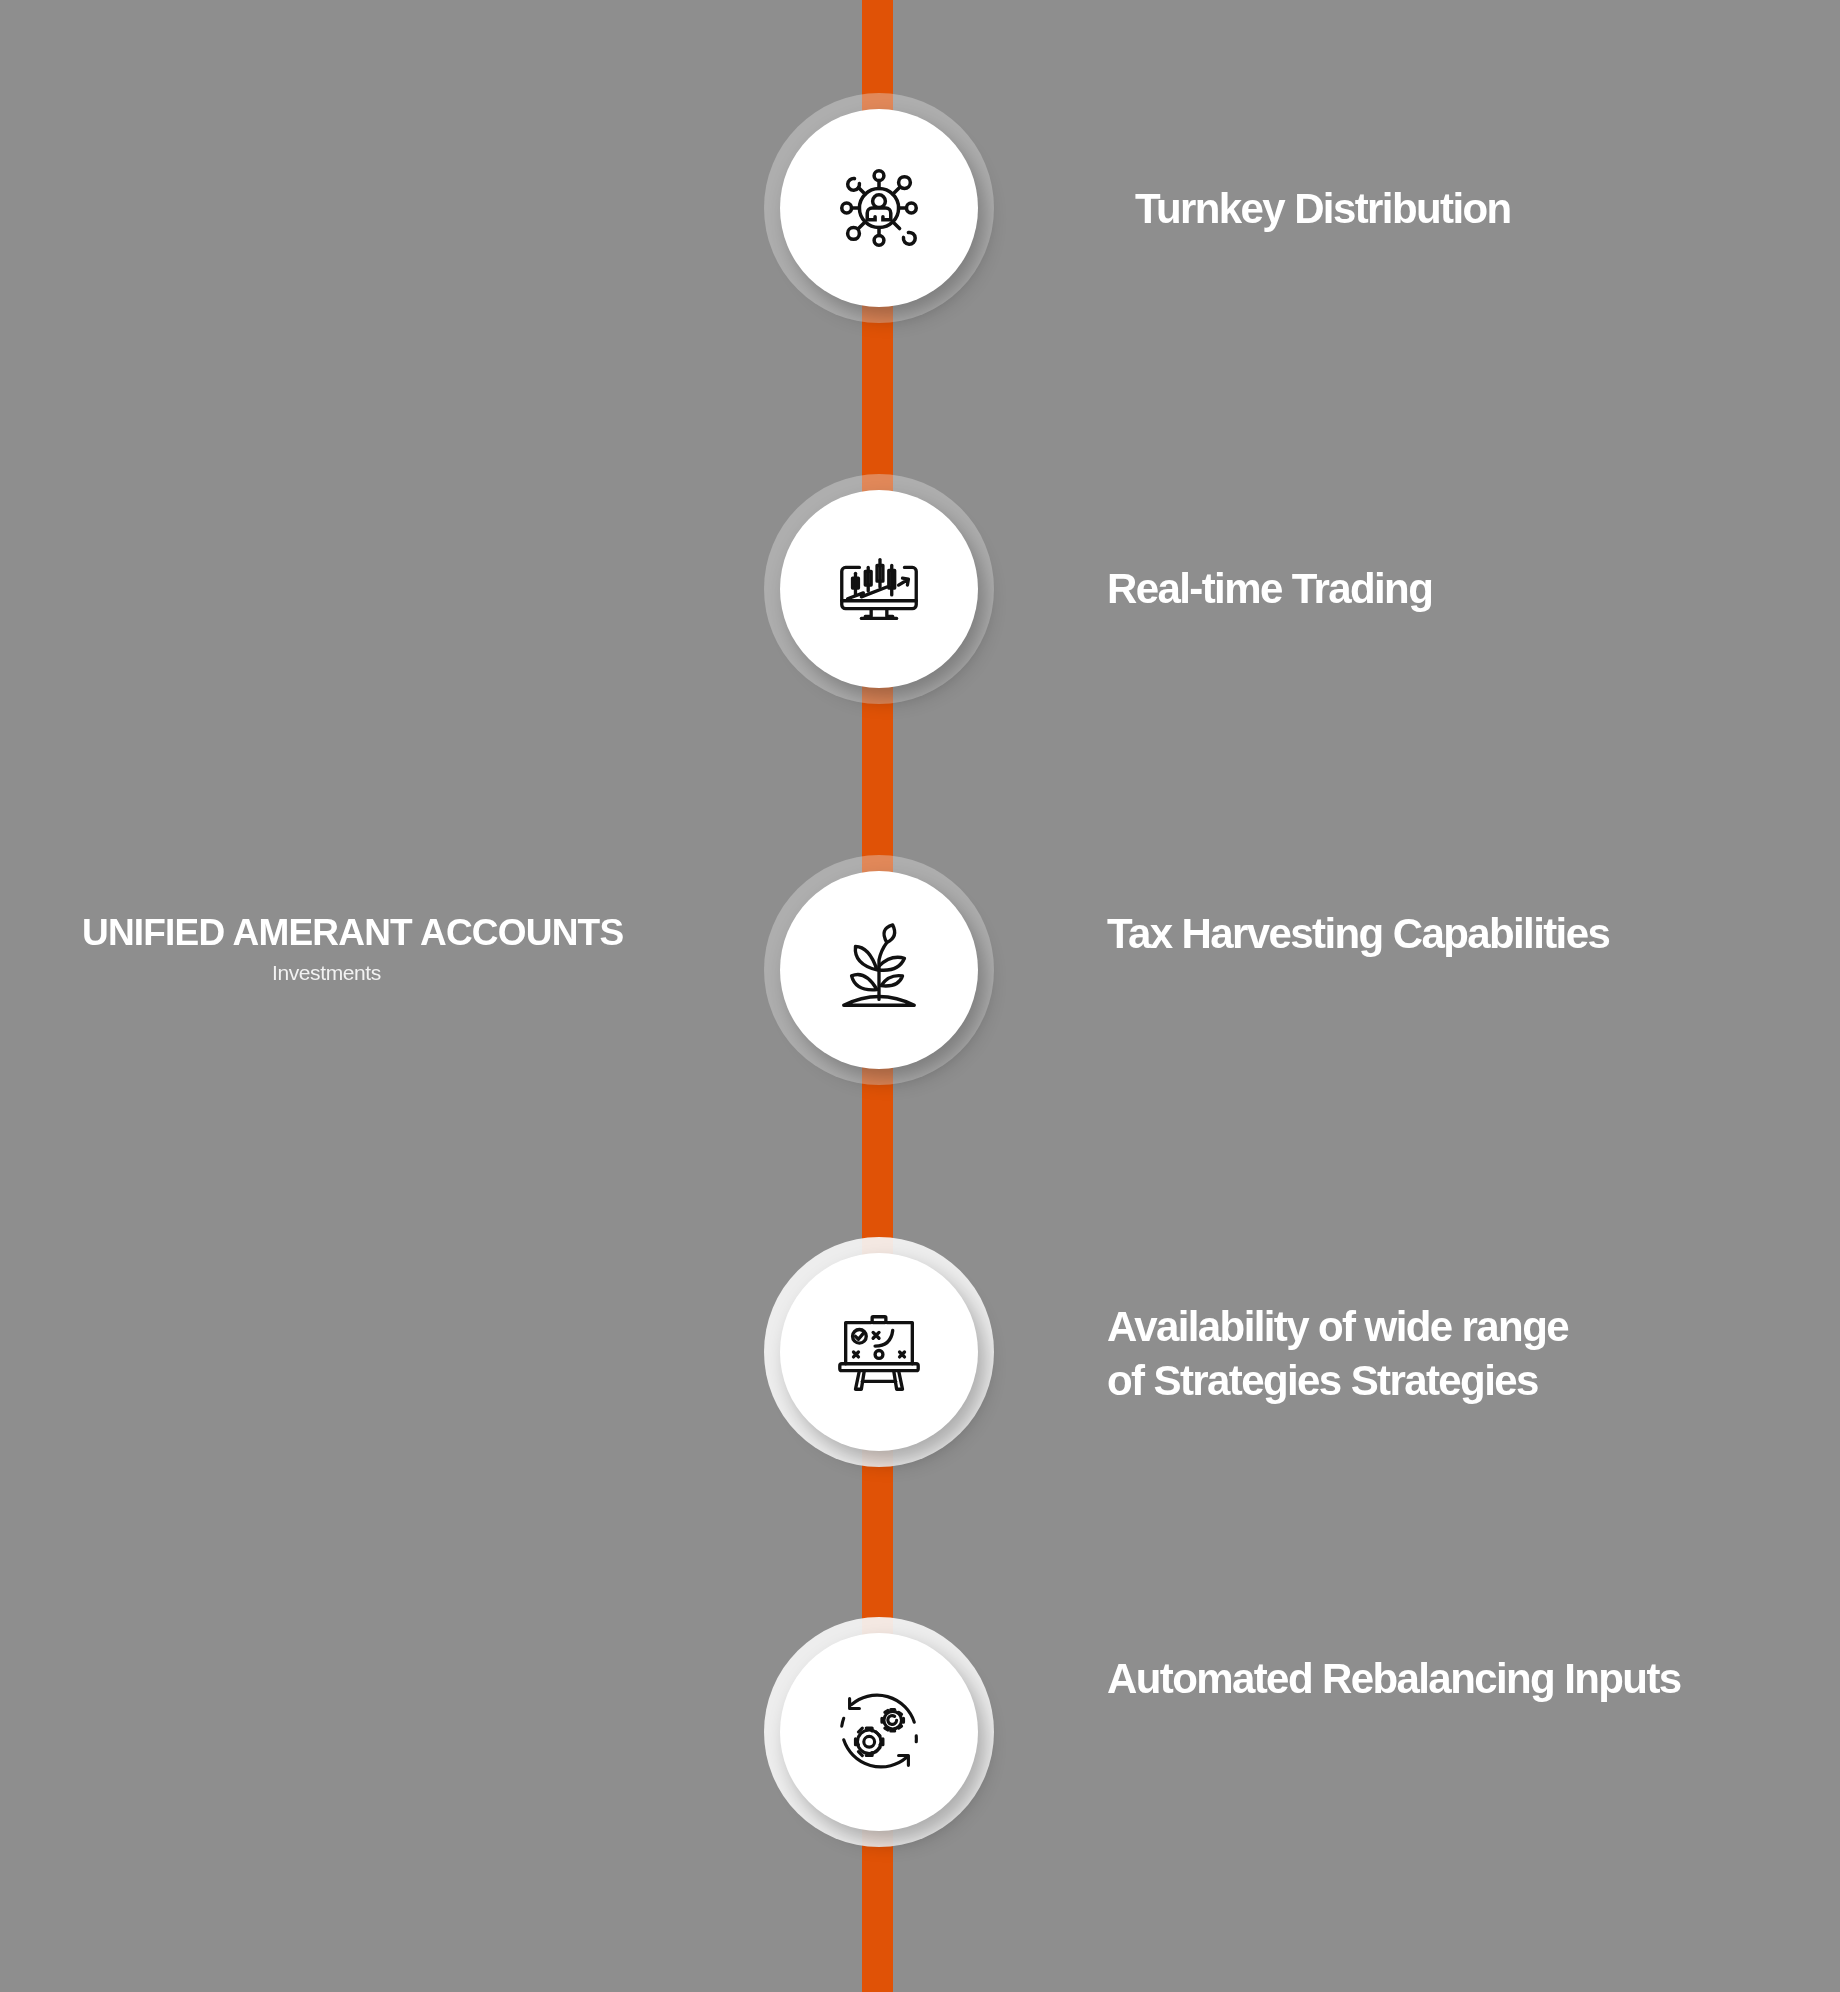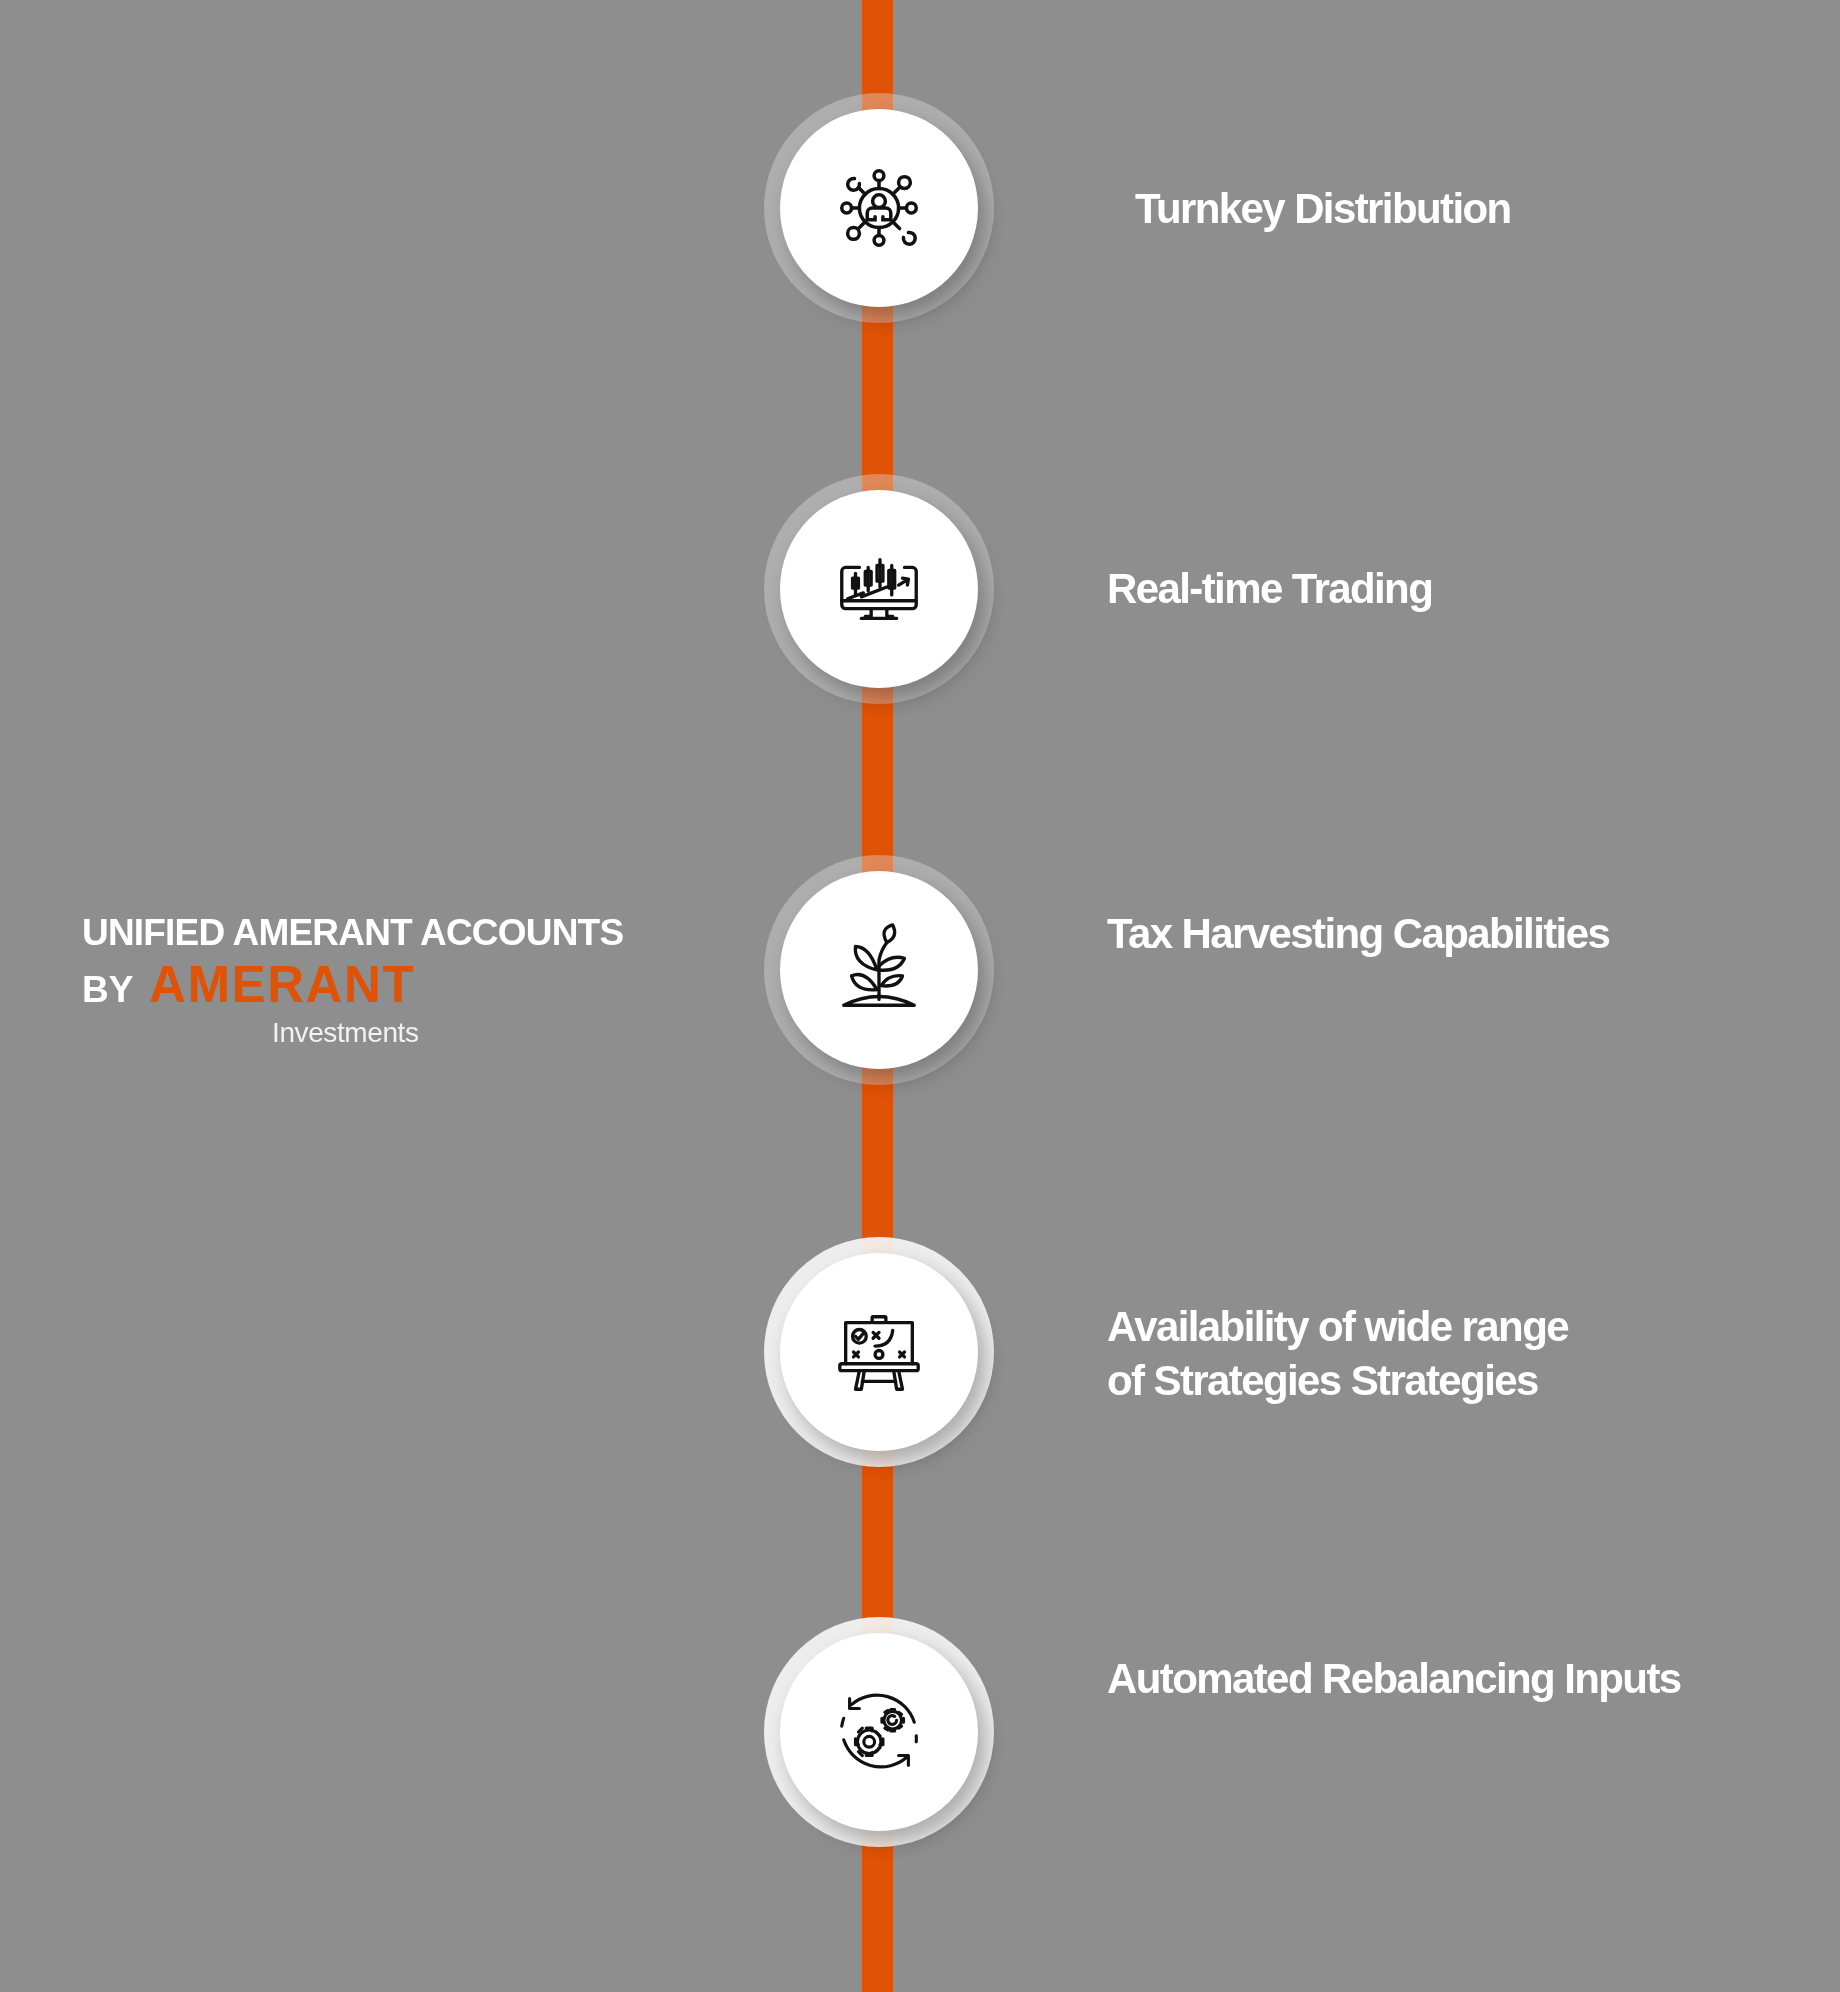"BY" div.brand-row { html: <div> <span>BY</span> <span>AMERANT</span> </div> -> none }
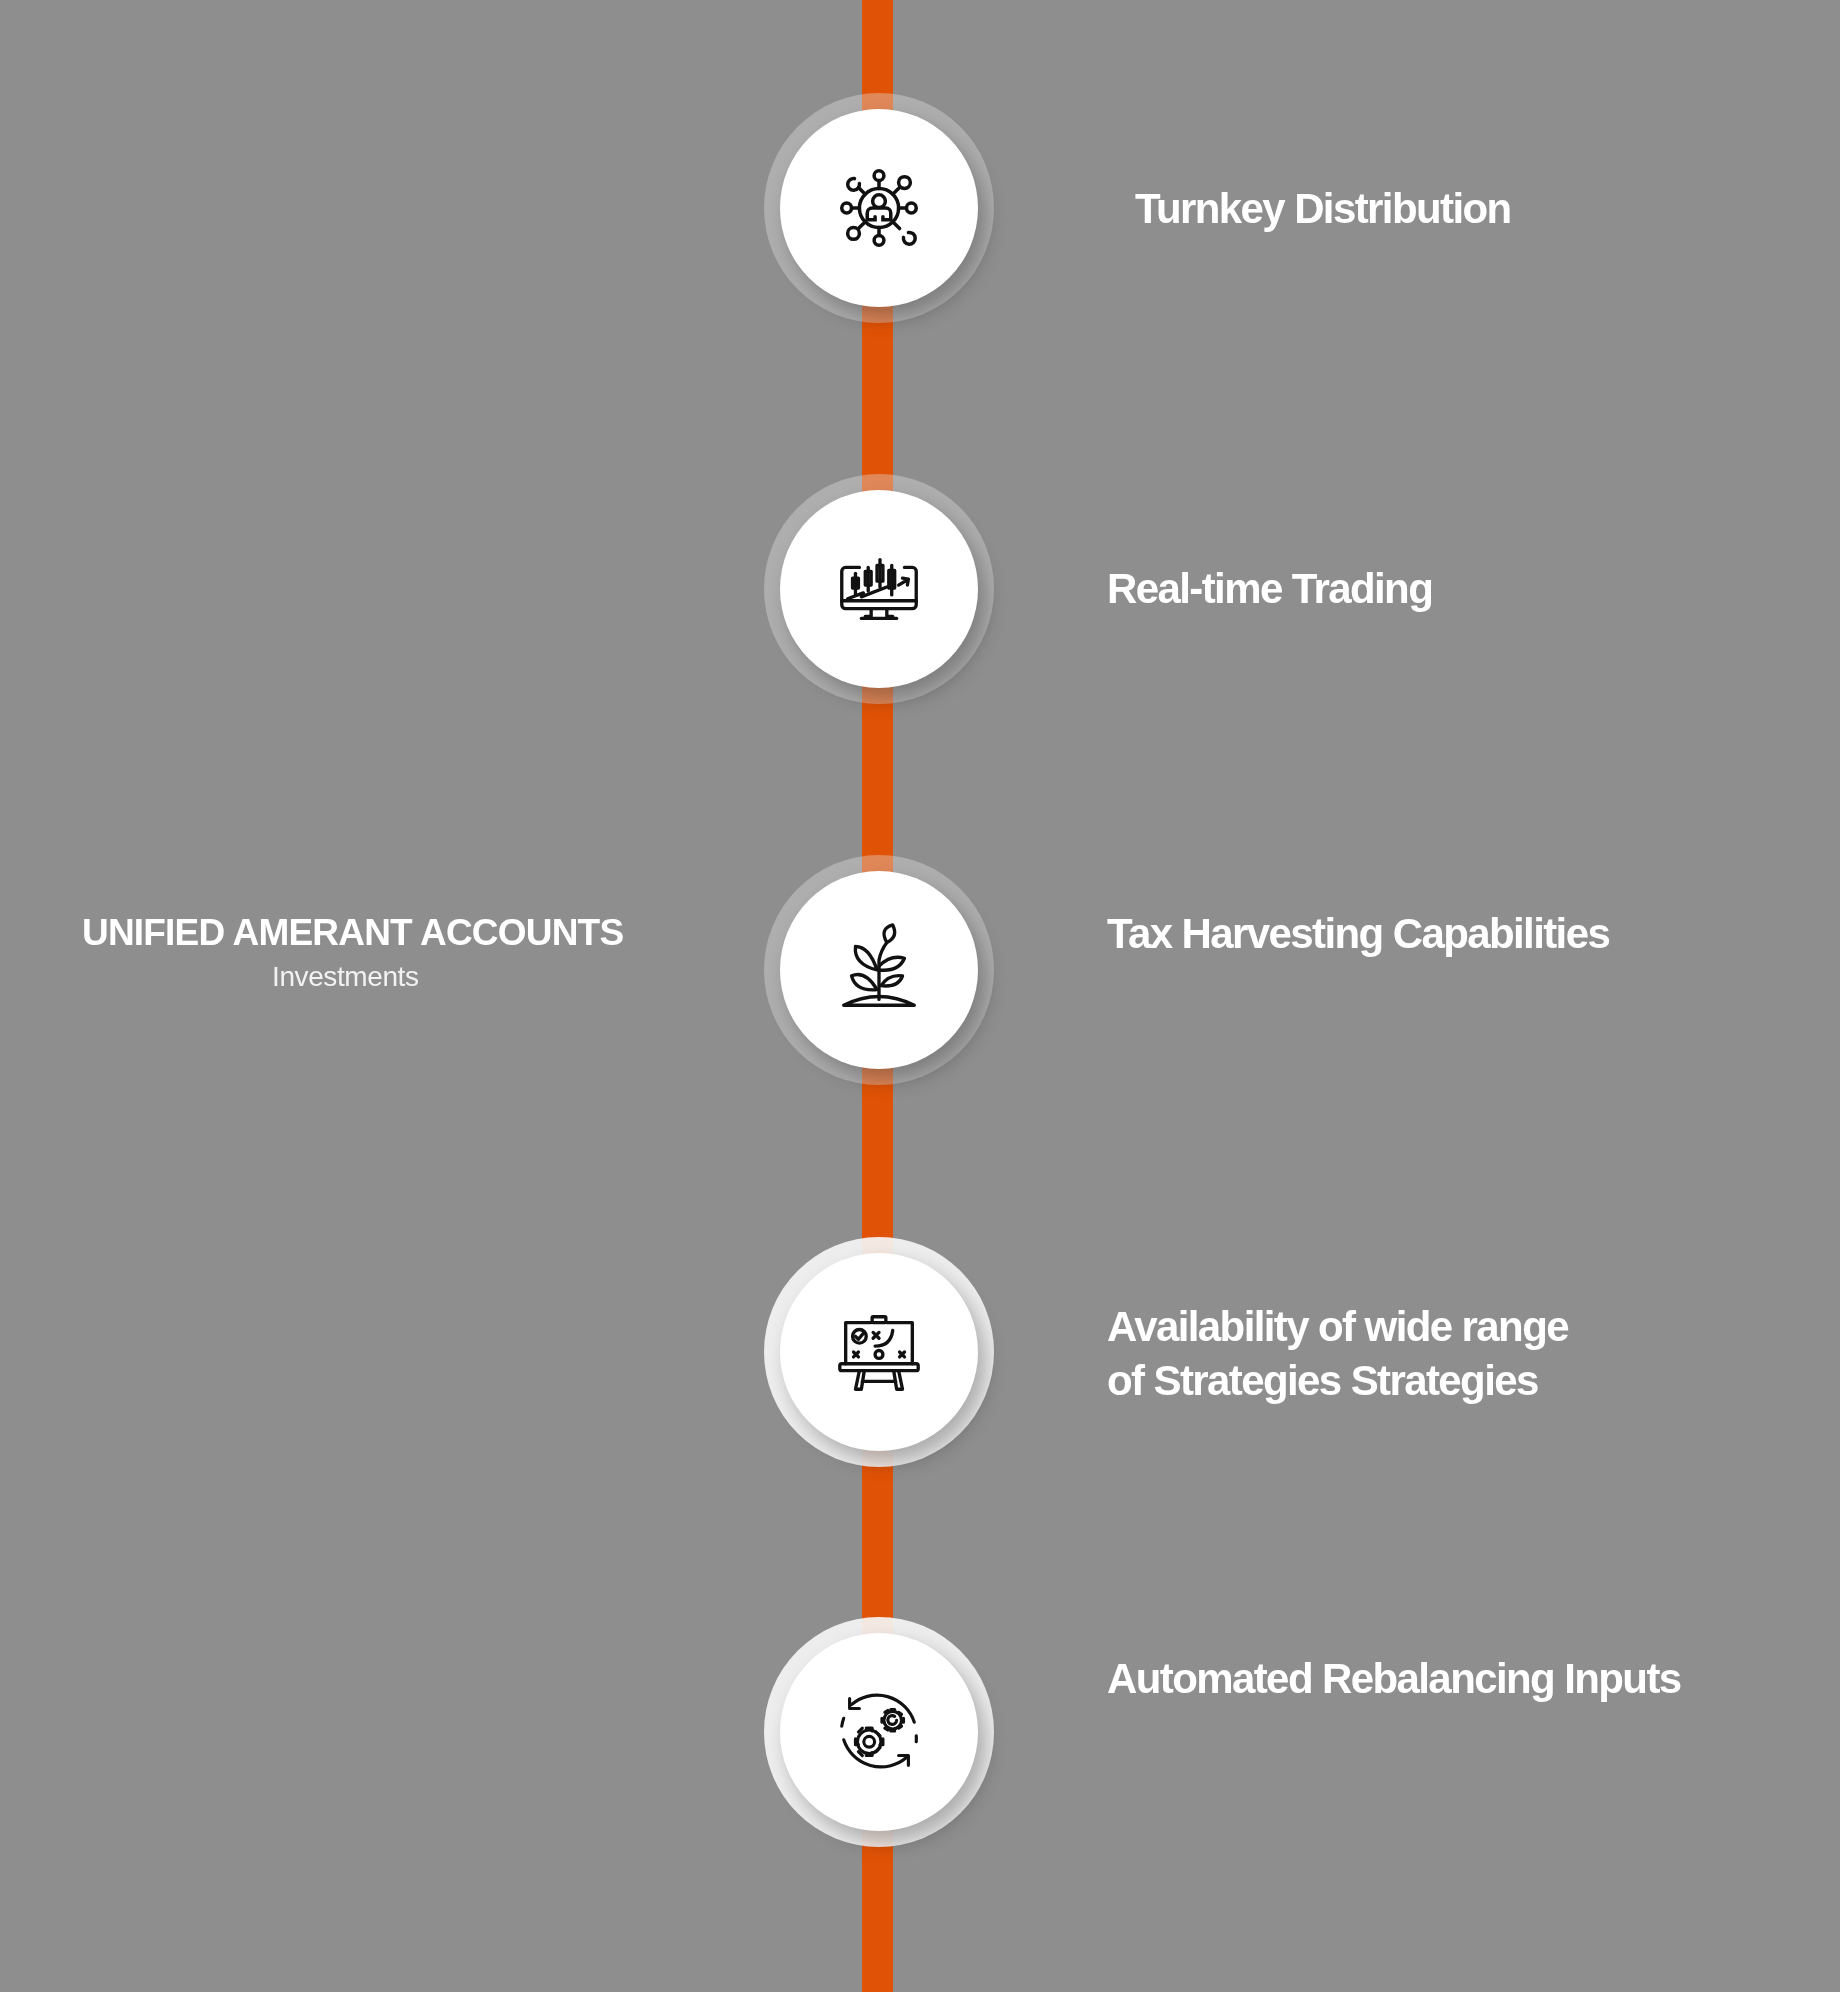"Investments" .brand-sub { font-size: 28px -> 21px }
